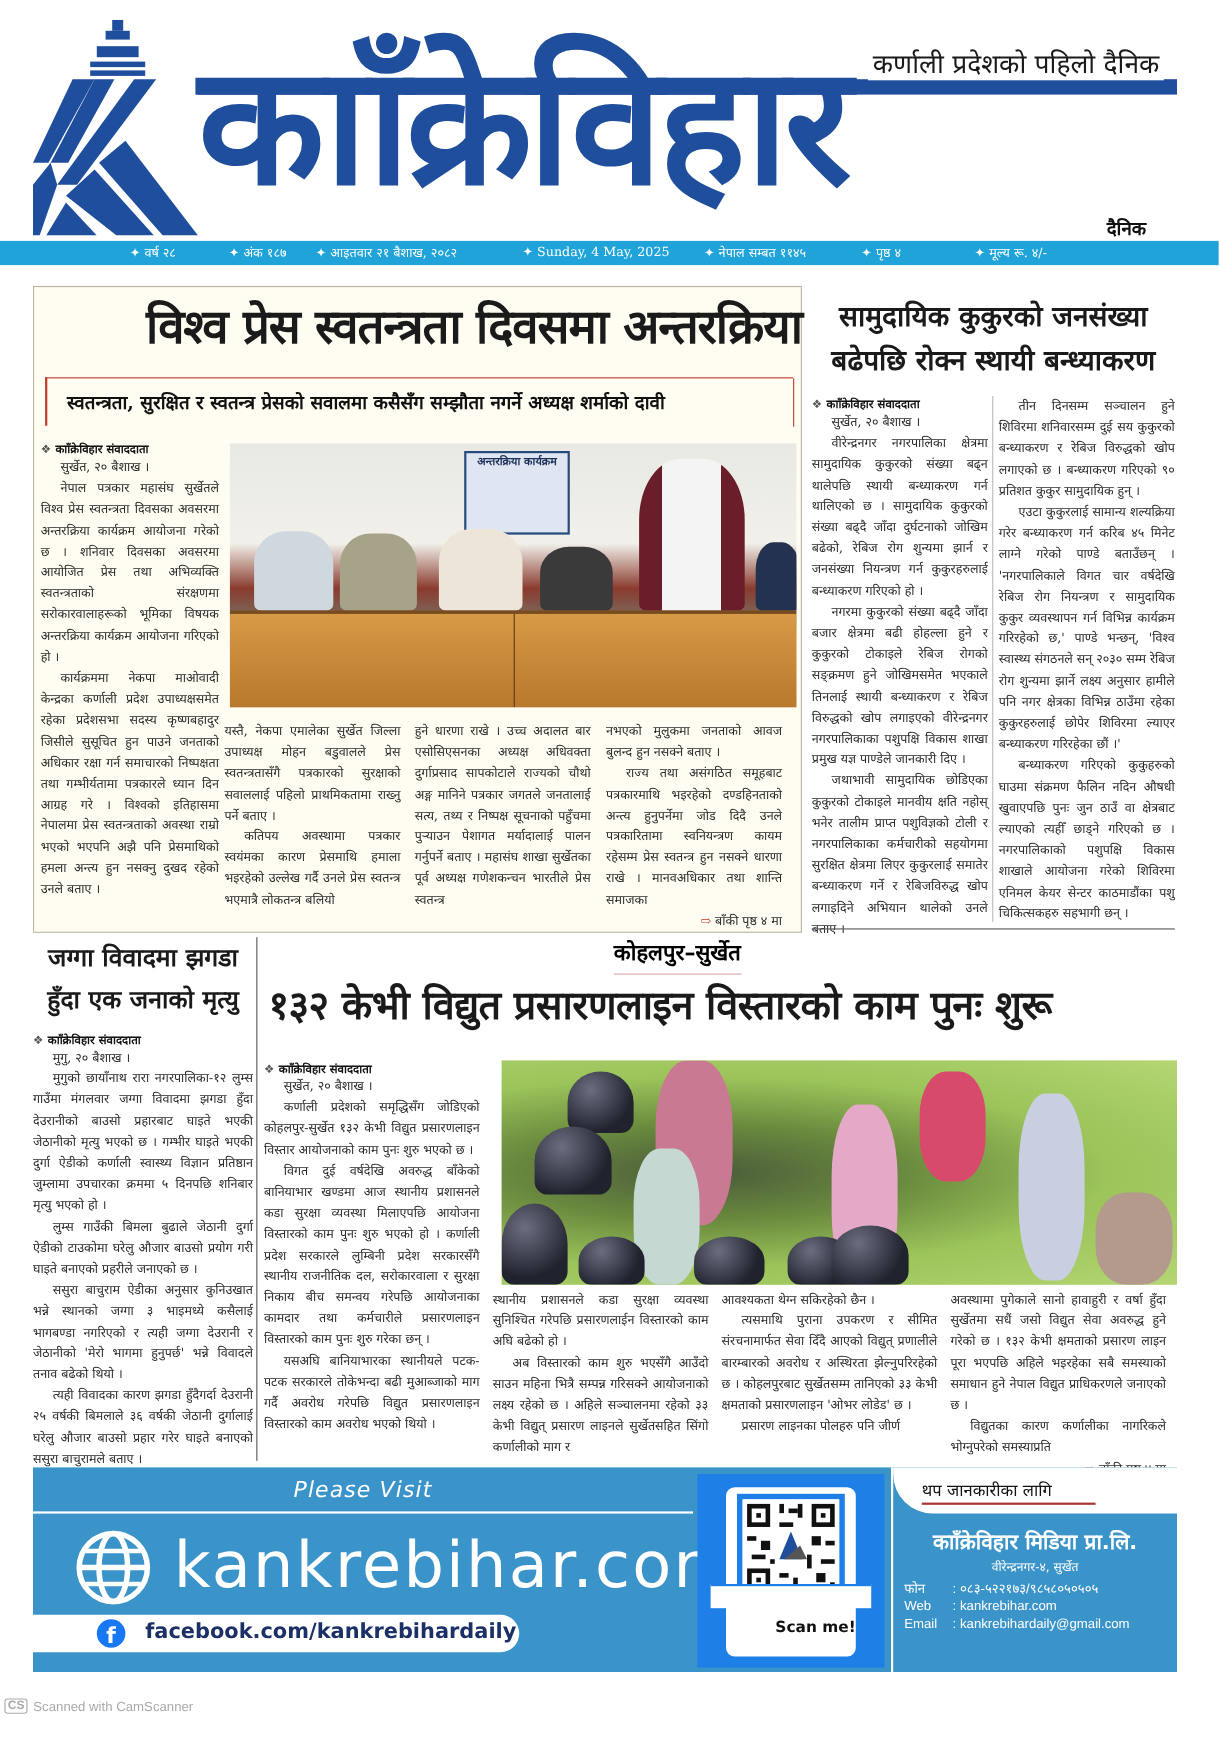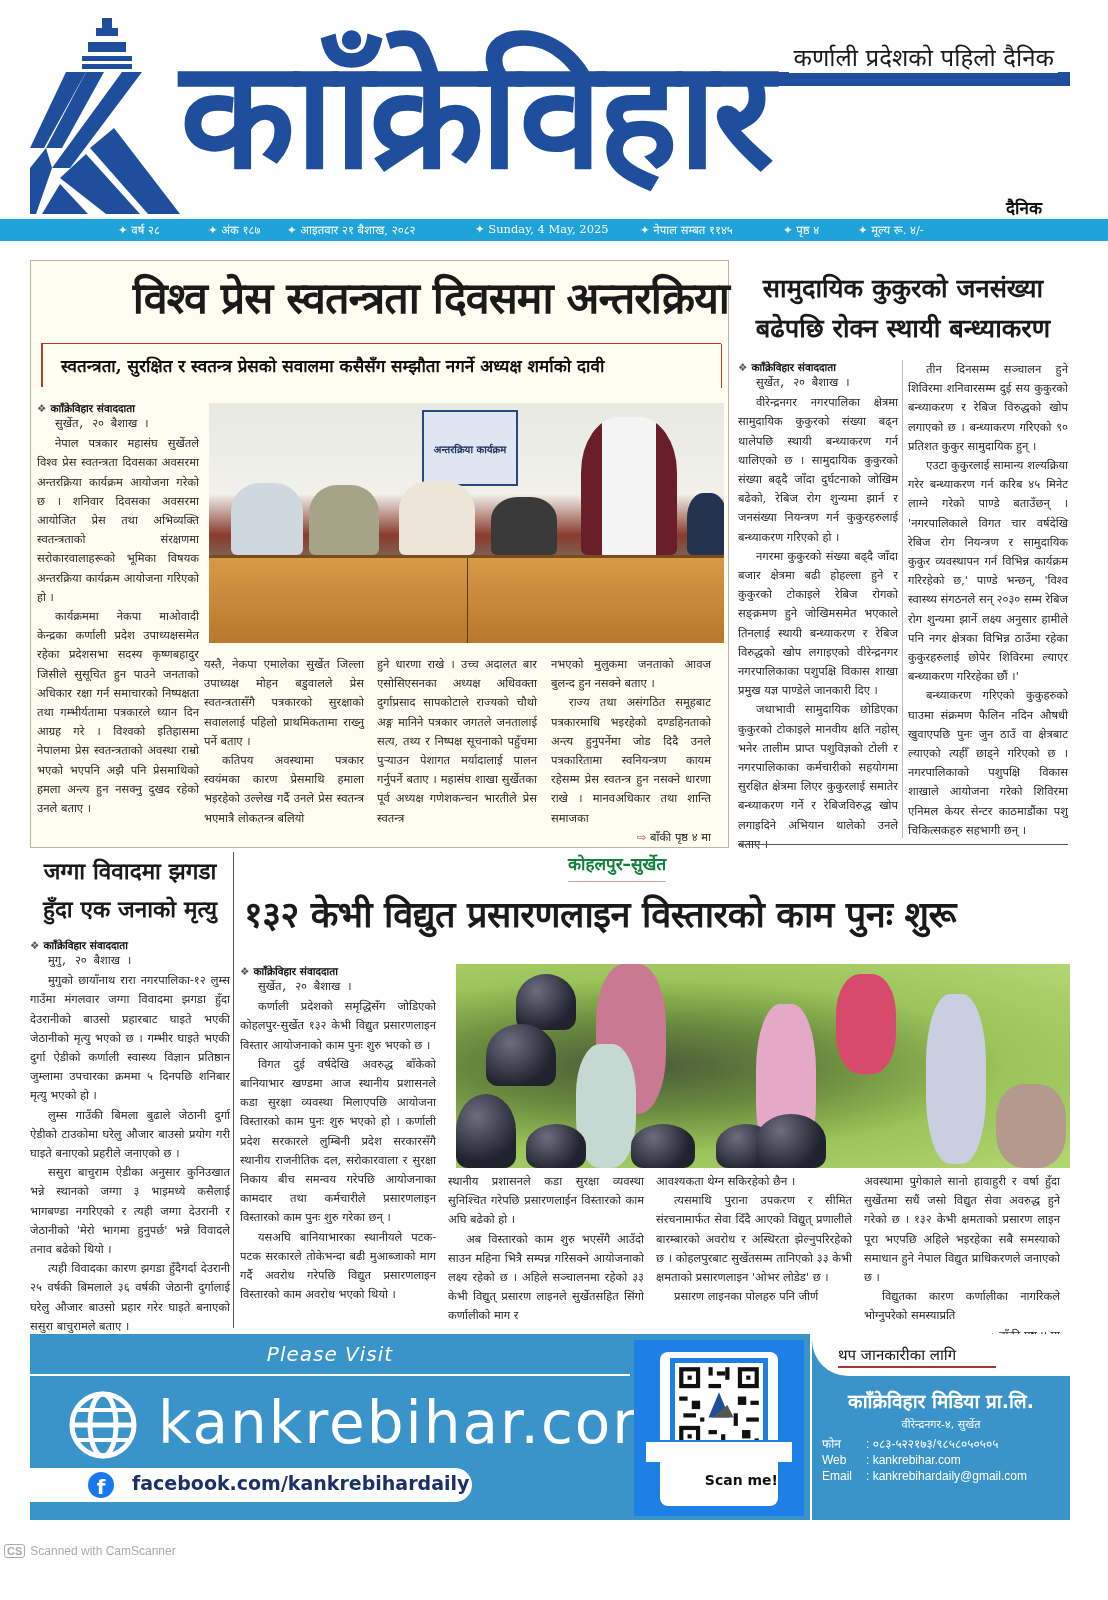"✦ मूल्य रू. ४/-" span { left: 858px -> 886px }
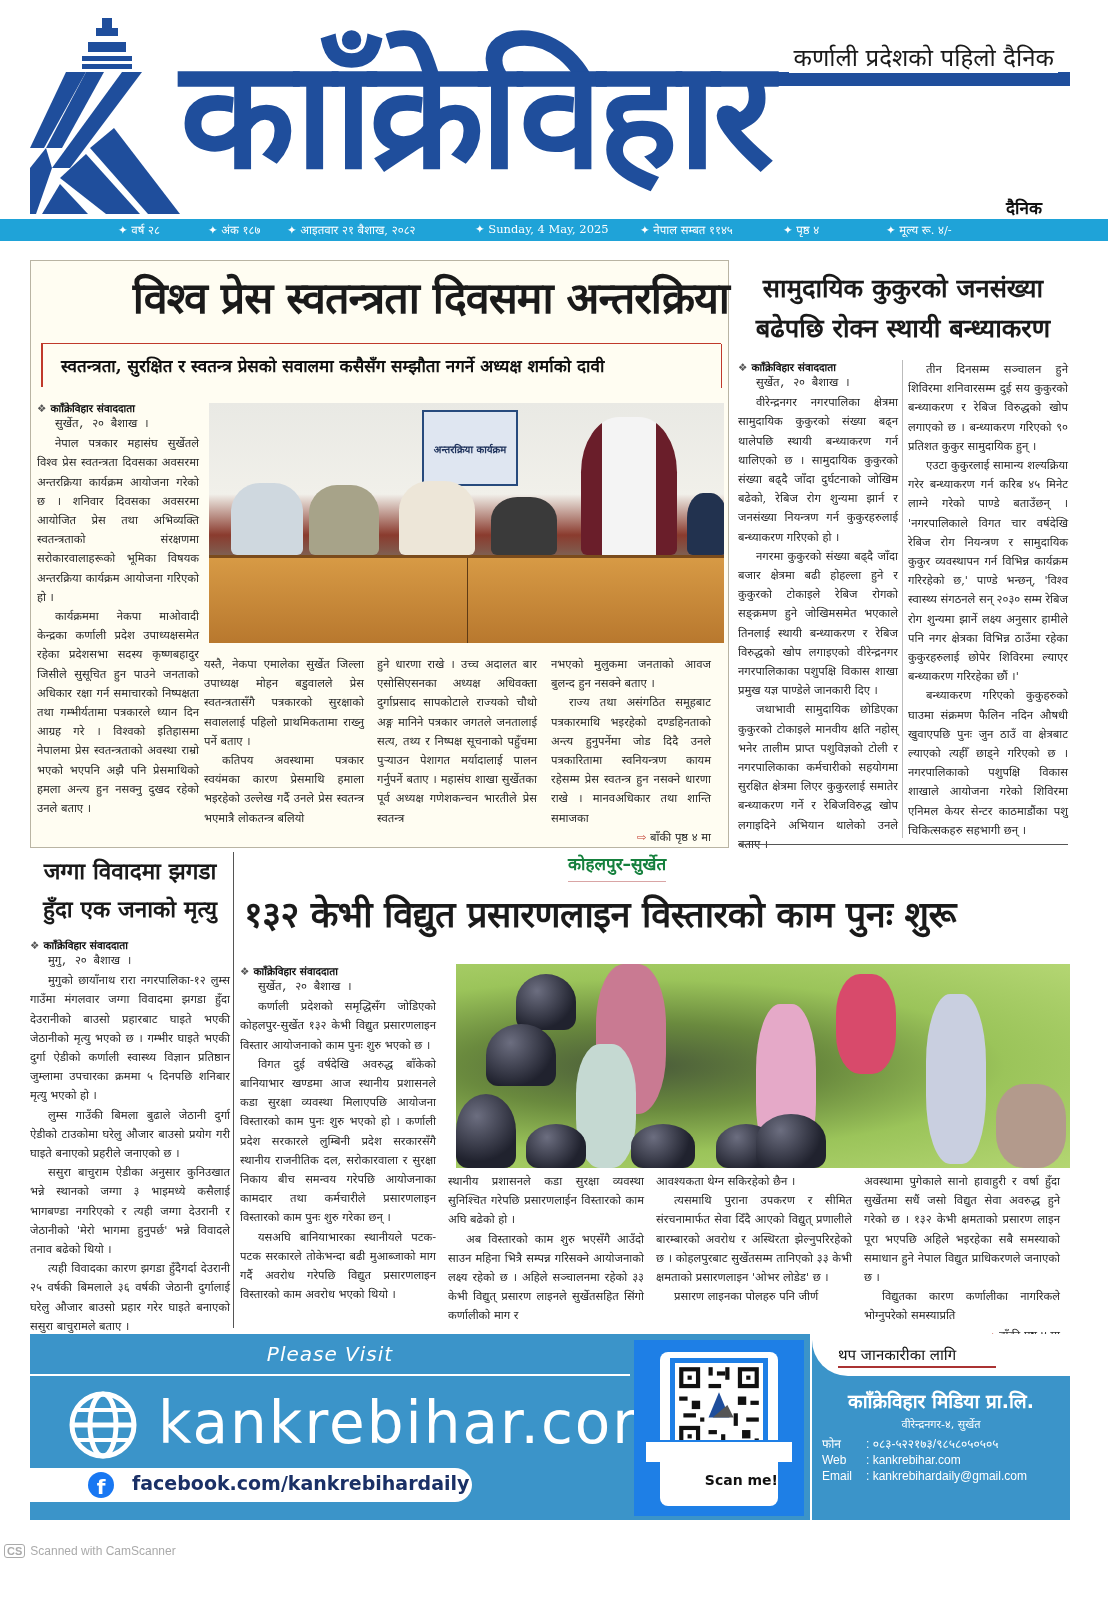"सुर्खेत, २० बैशाख ।" .col-text p.date { font-family: Liberation Mono, monospace -> none }
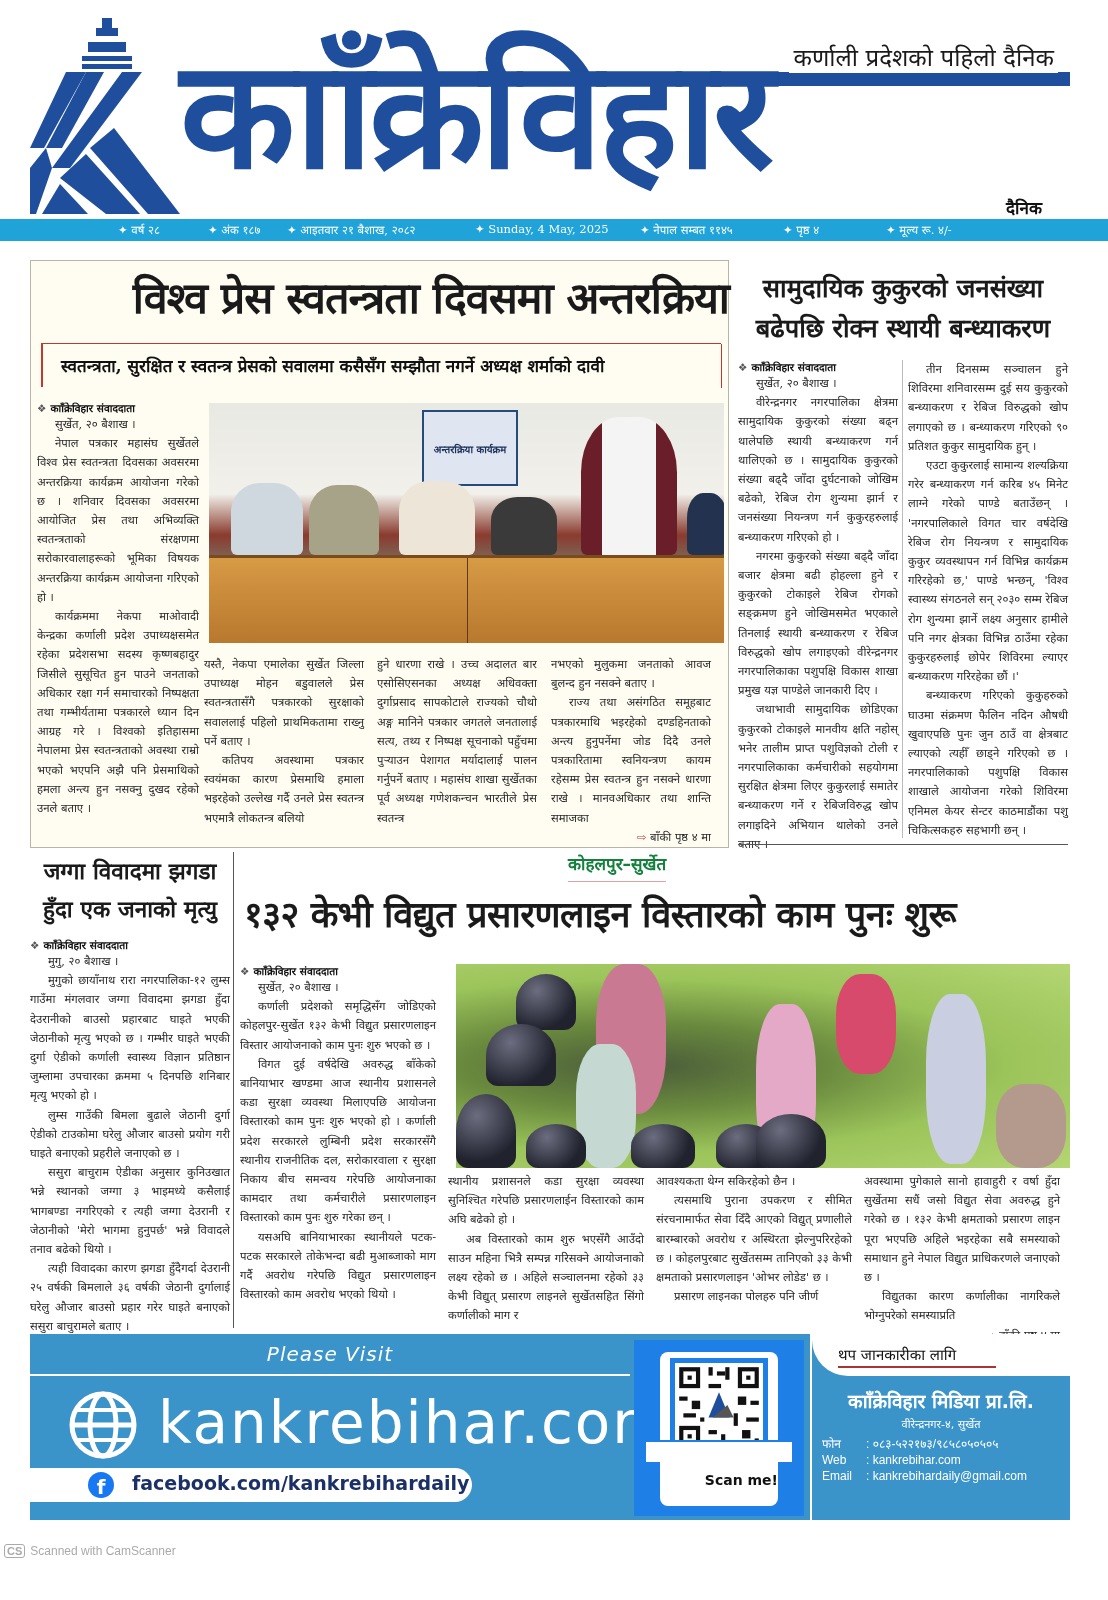"अन्तरक्रिया कार्यक्रम" .banner-sign { padding-top: 30px -> none }
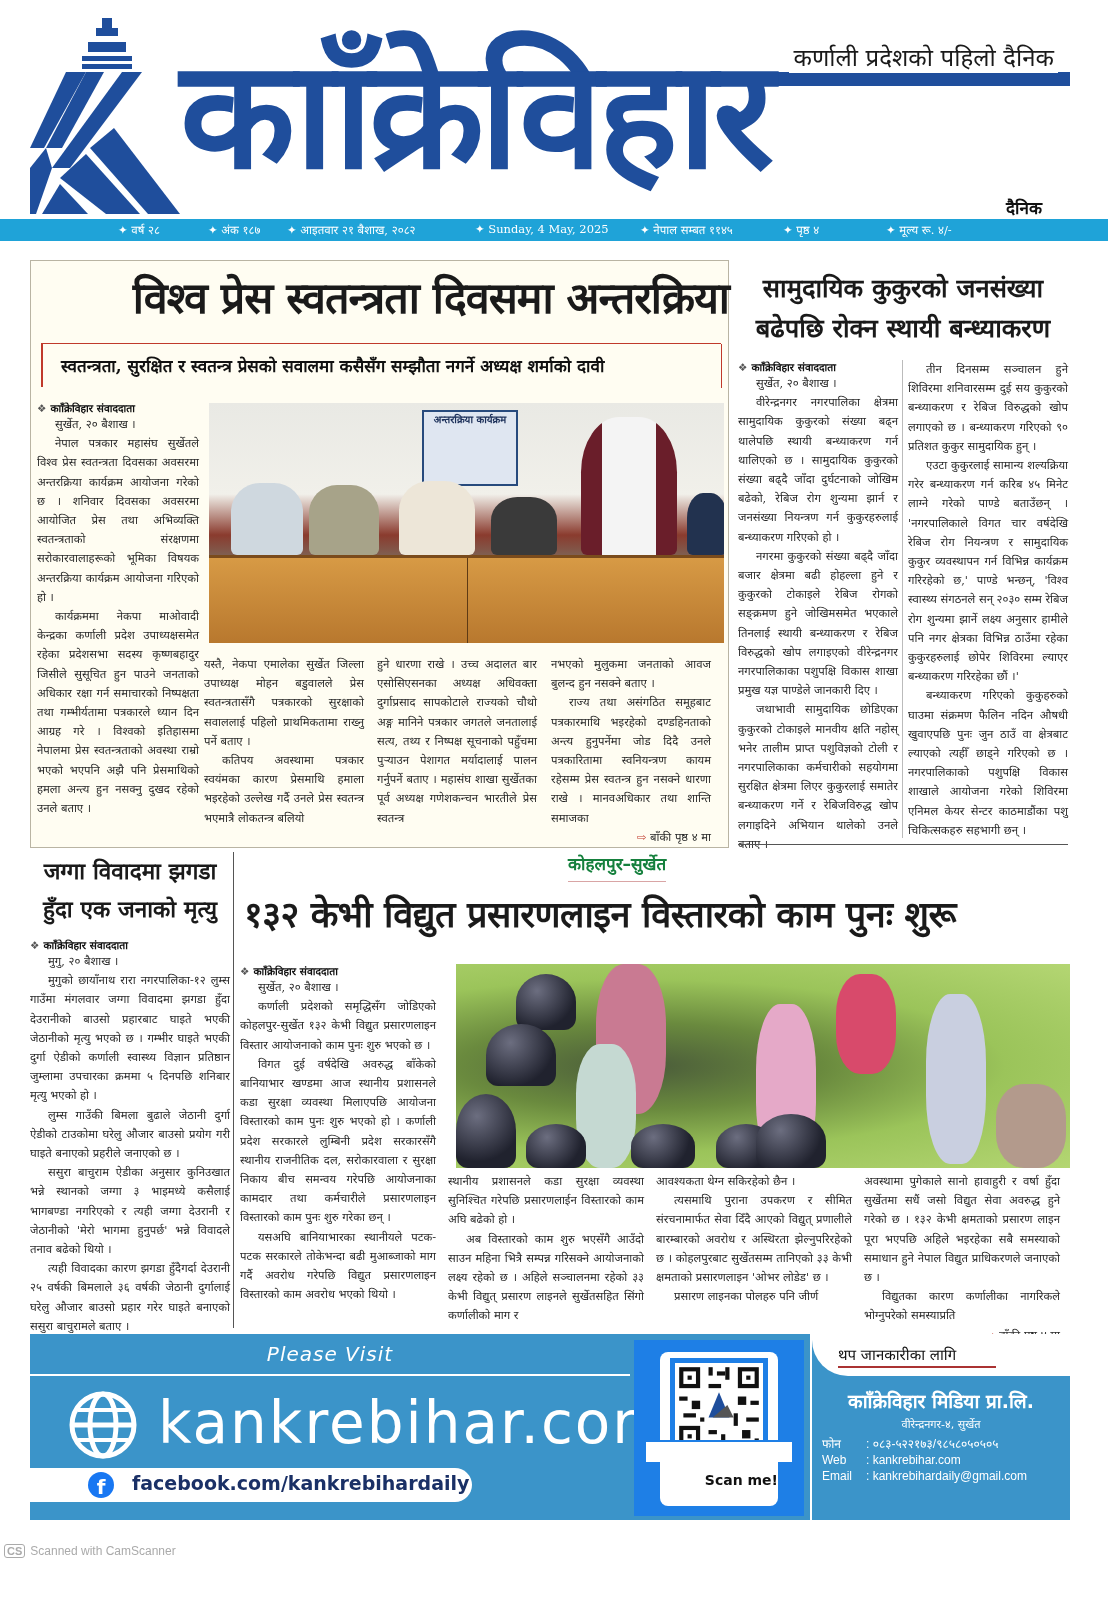"कोहलपुर–सुर्खेत" .kicker { color: #15803d -> #000000; font-size: 17px -> 20px; left: 330px -> 320px }
